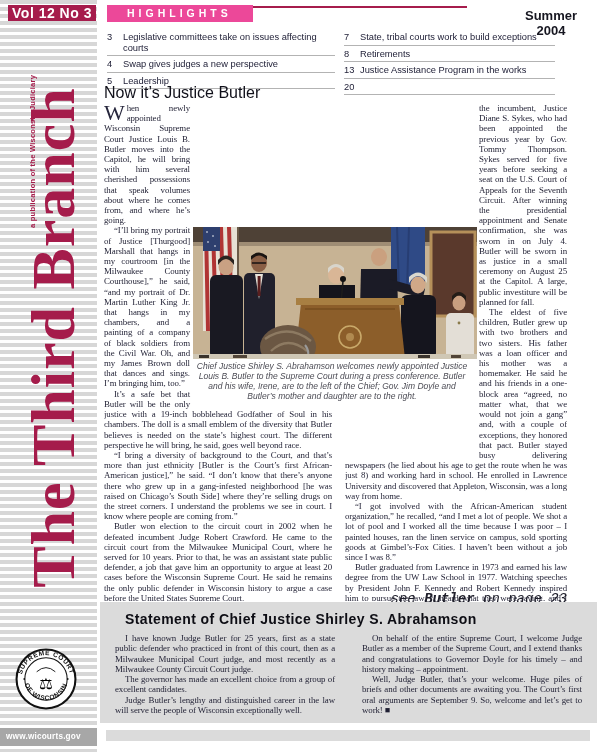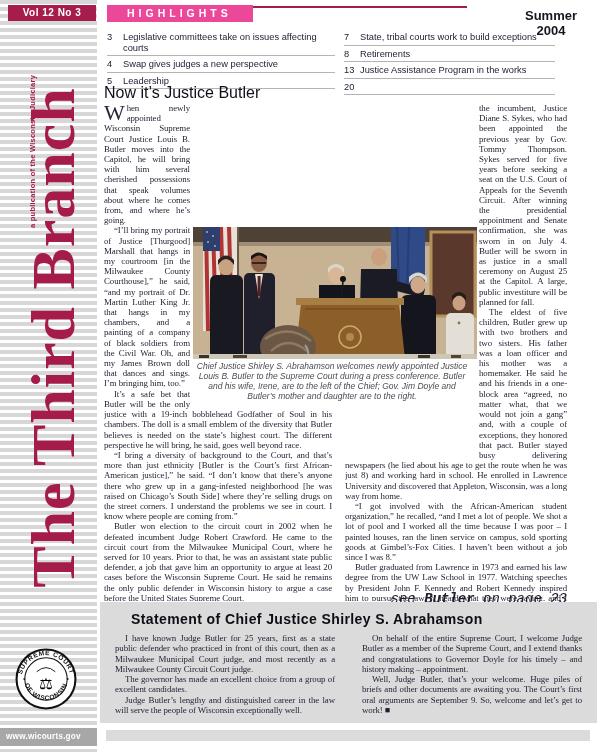"Vol 12 No 3" .volbox { font-size: 10px -> 14px }
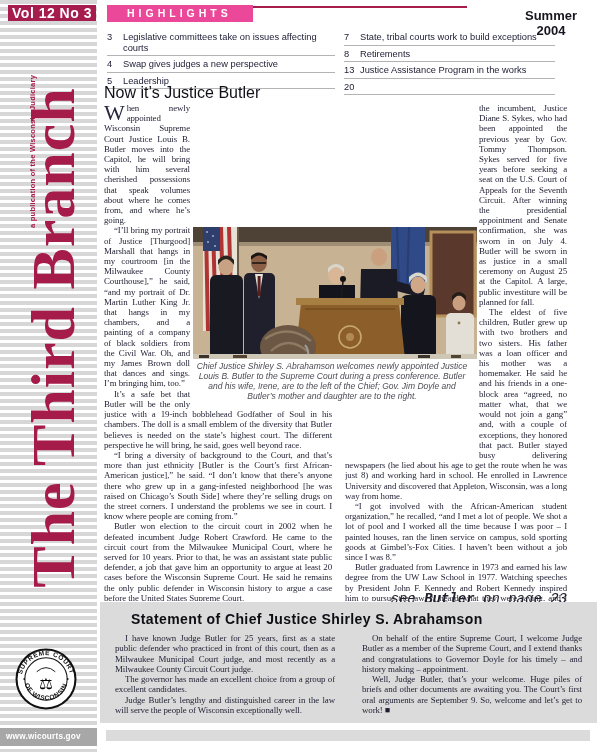"Statement of Chief Justice Shirley" .st-title { margin: 2px 0 6px 16px -> 2px 0 6px 10px }
